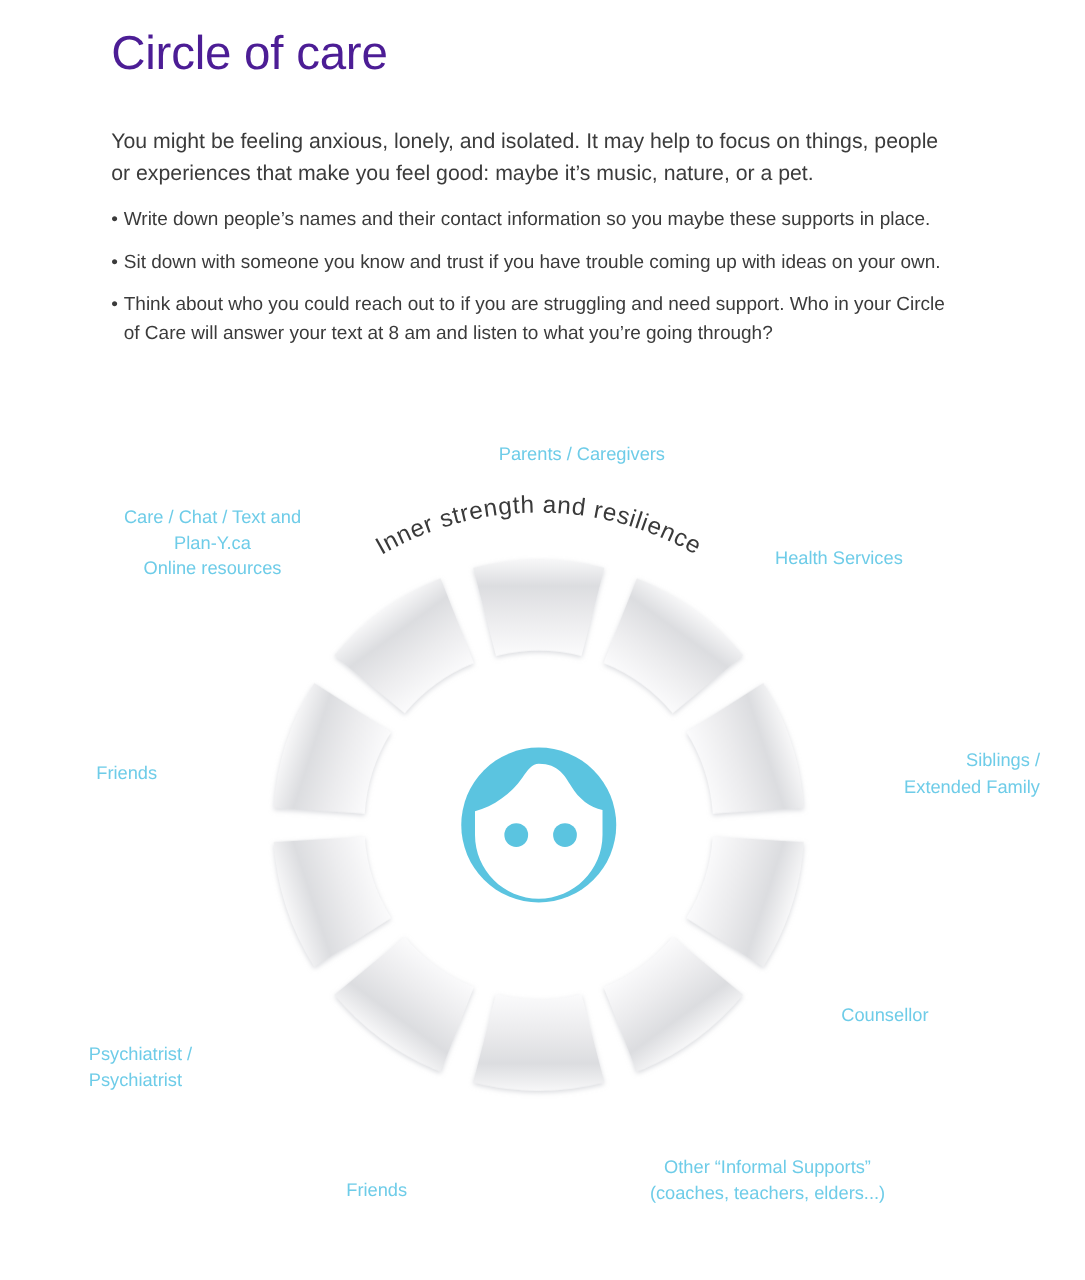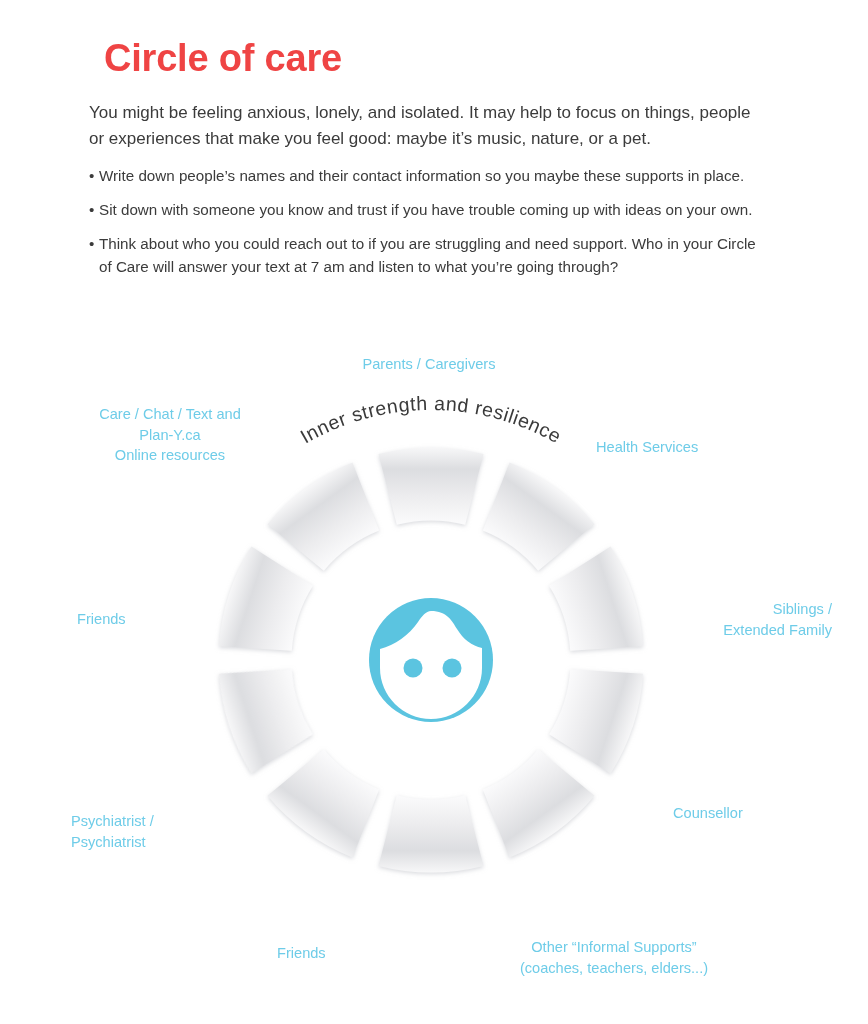"Circle of care" #page-title { color: #ef4444 -> #4c1d95; font-weight: 700 -> 400; margin: 16px -> 1px }
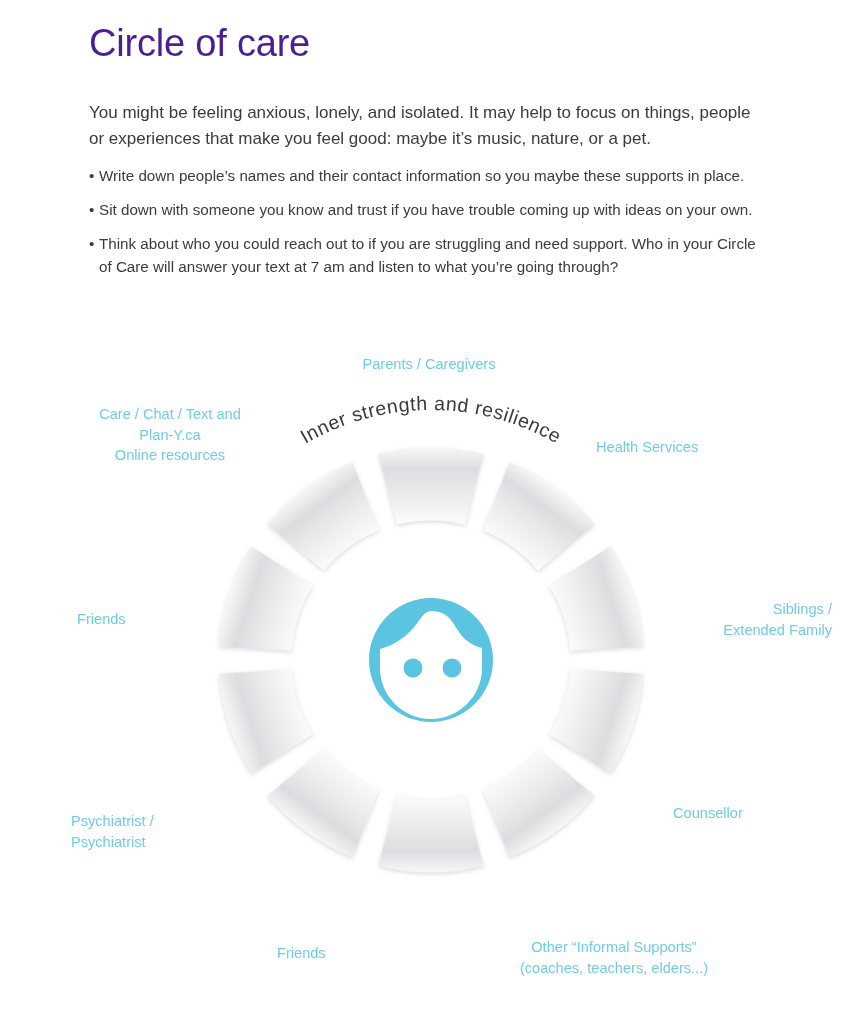"Think about who you could" span { text: 7 -> 8 }
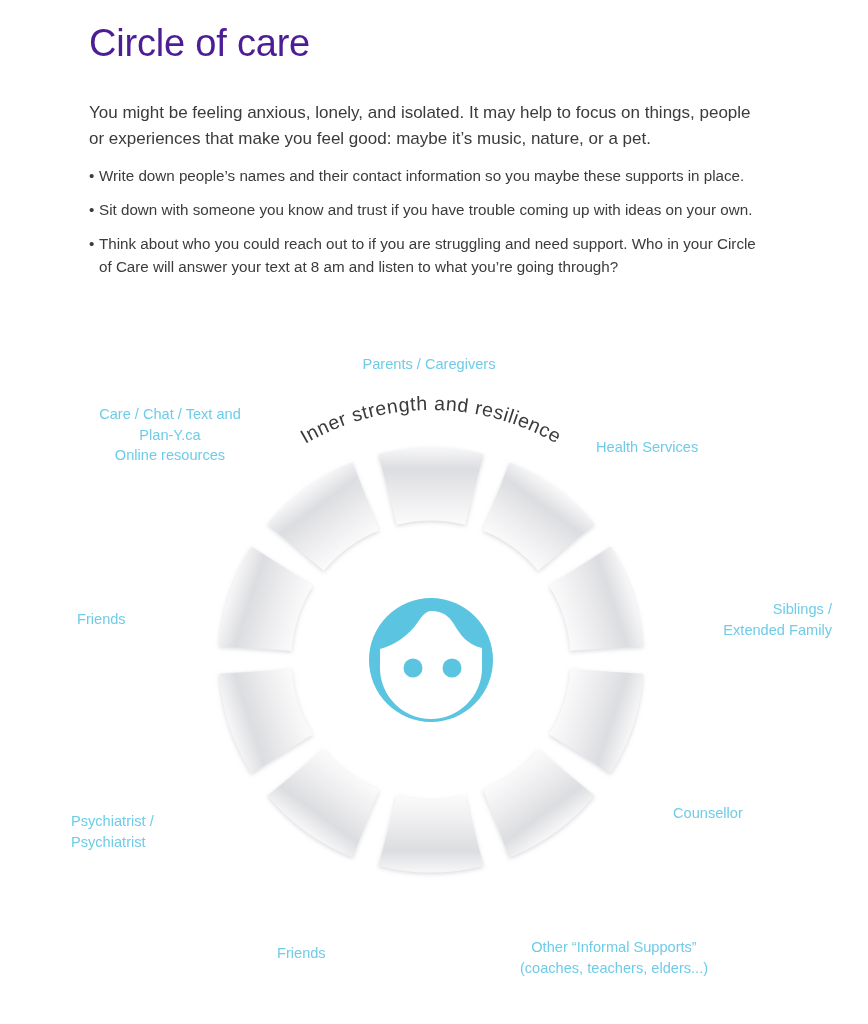"Parents / Caregivers" div.ring-label { text-align: none -> right }
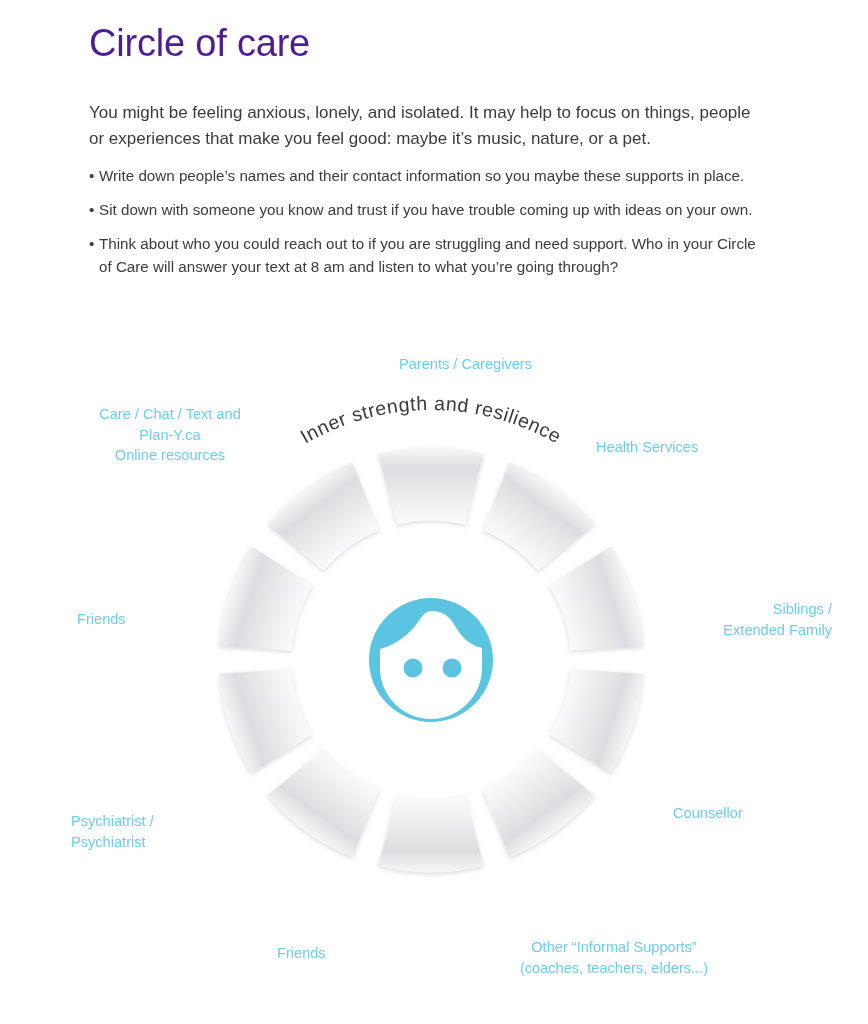"Health Services" div.ring-label { left: 596px -> 620px }
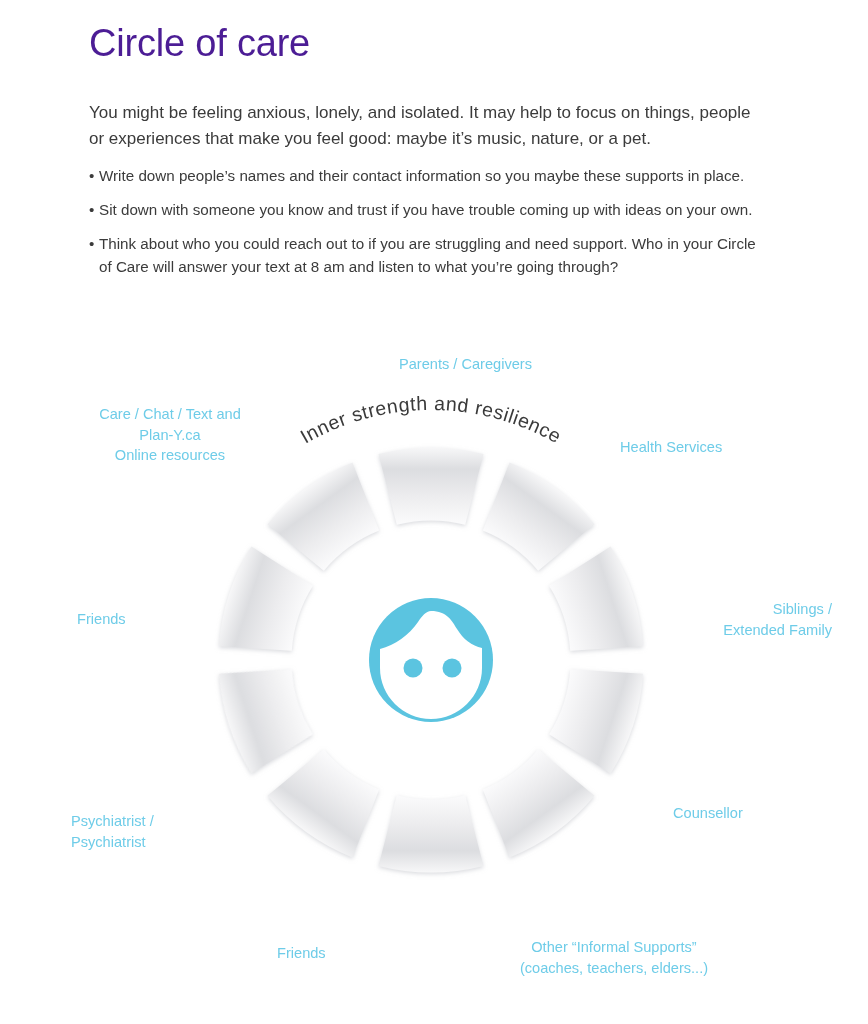"Psychiatrist /" div.ring-label { top: 481px -> 504px }
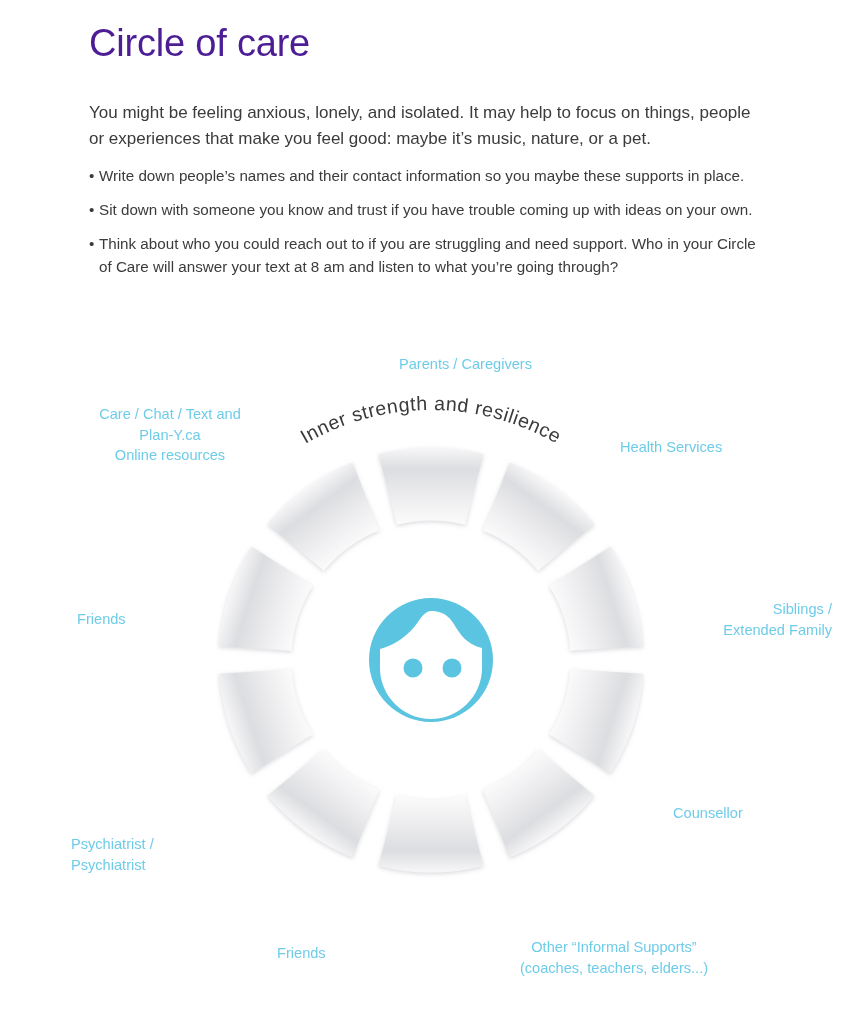"Other “Informal Supports”" div.ring-label { top: 607px -> 594px }
